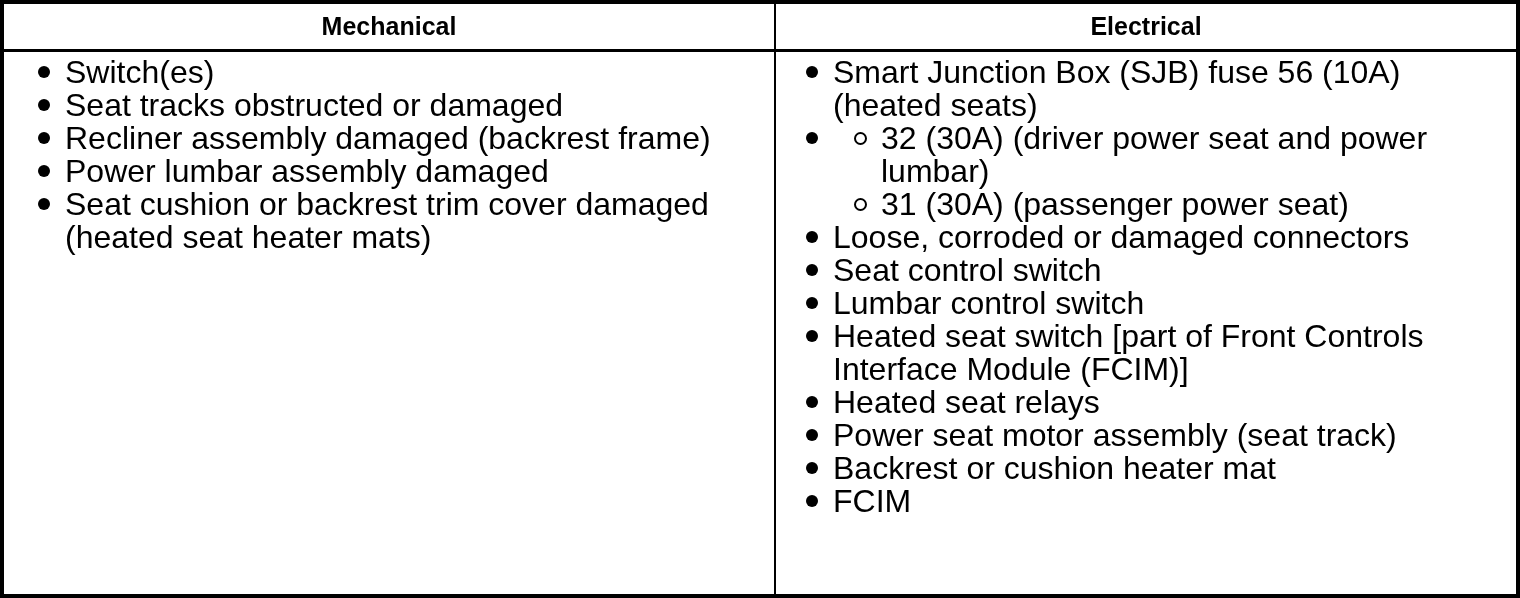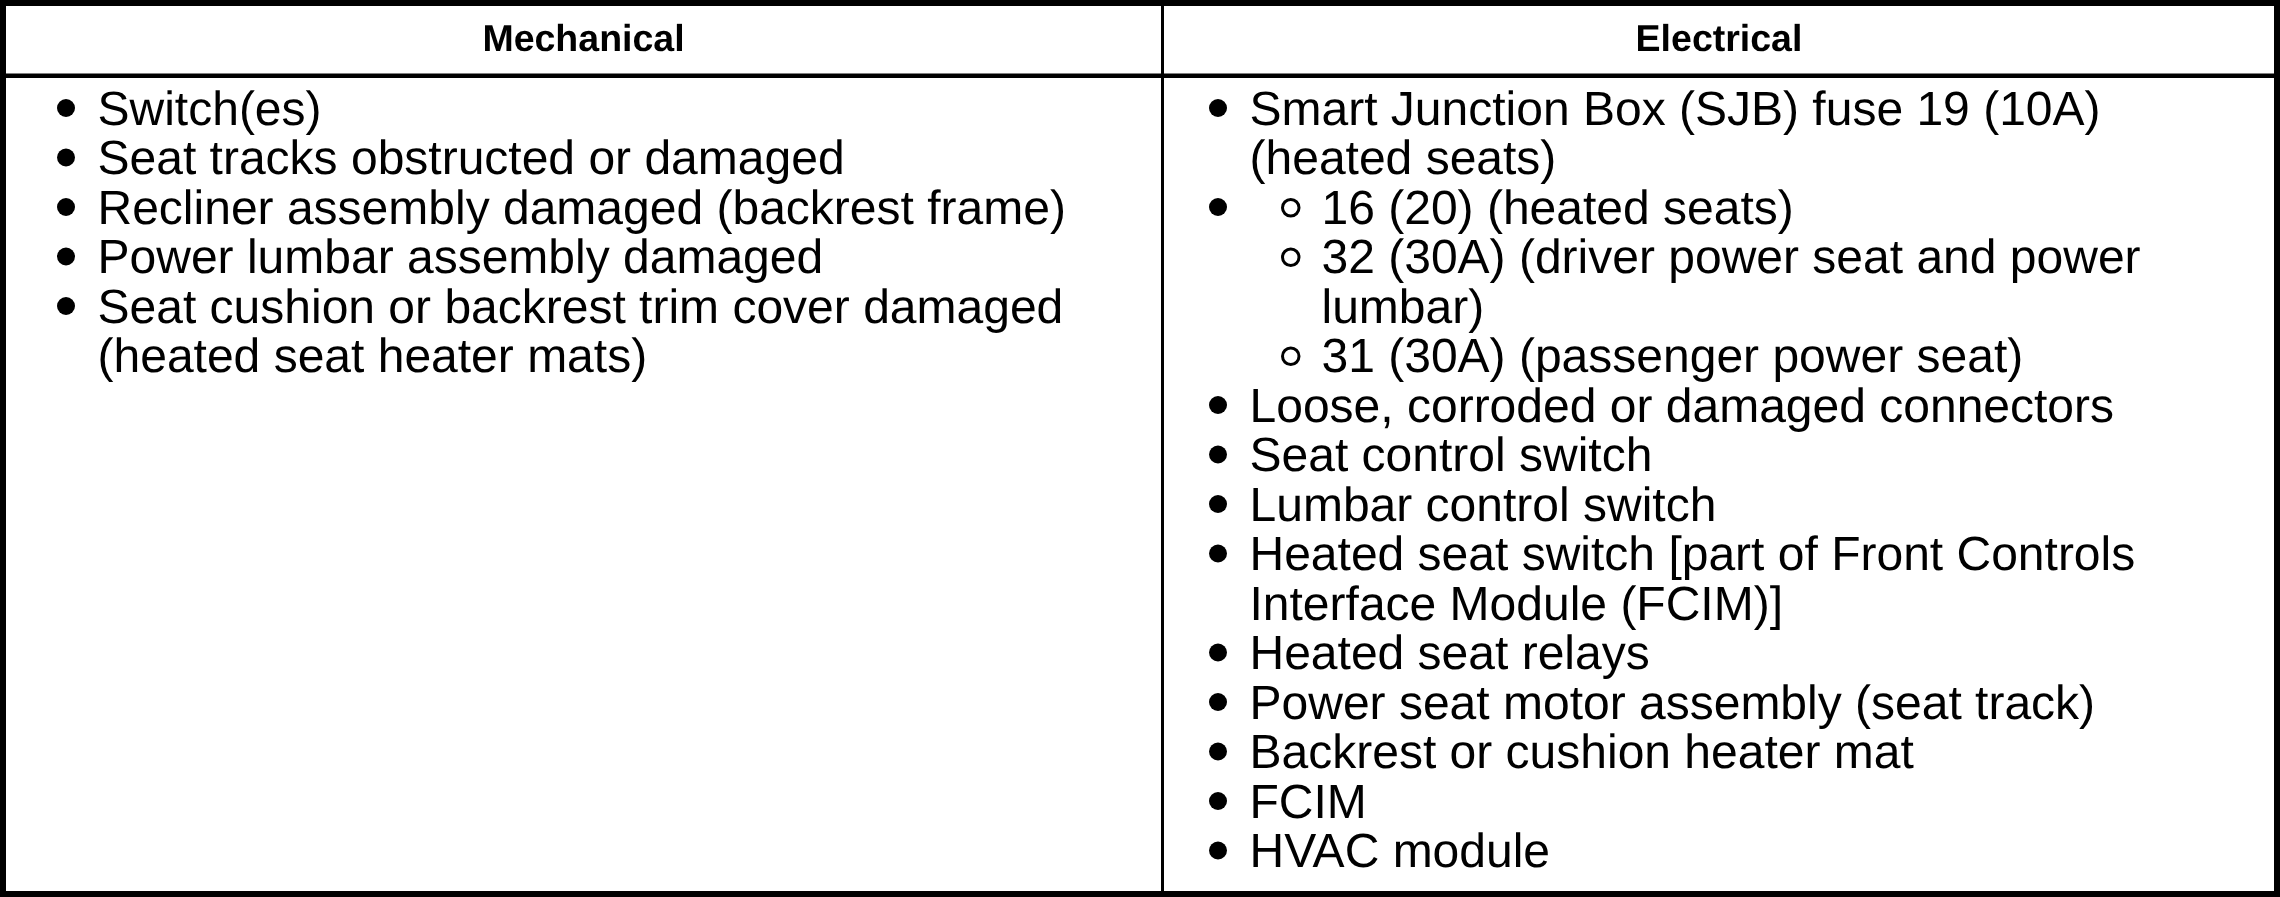"Smart Junction Box (SJB) fuse" span.item-text { text: 19 -> 56 }
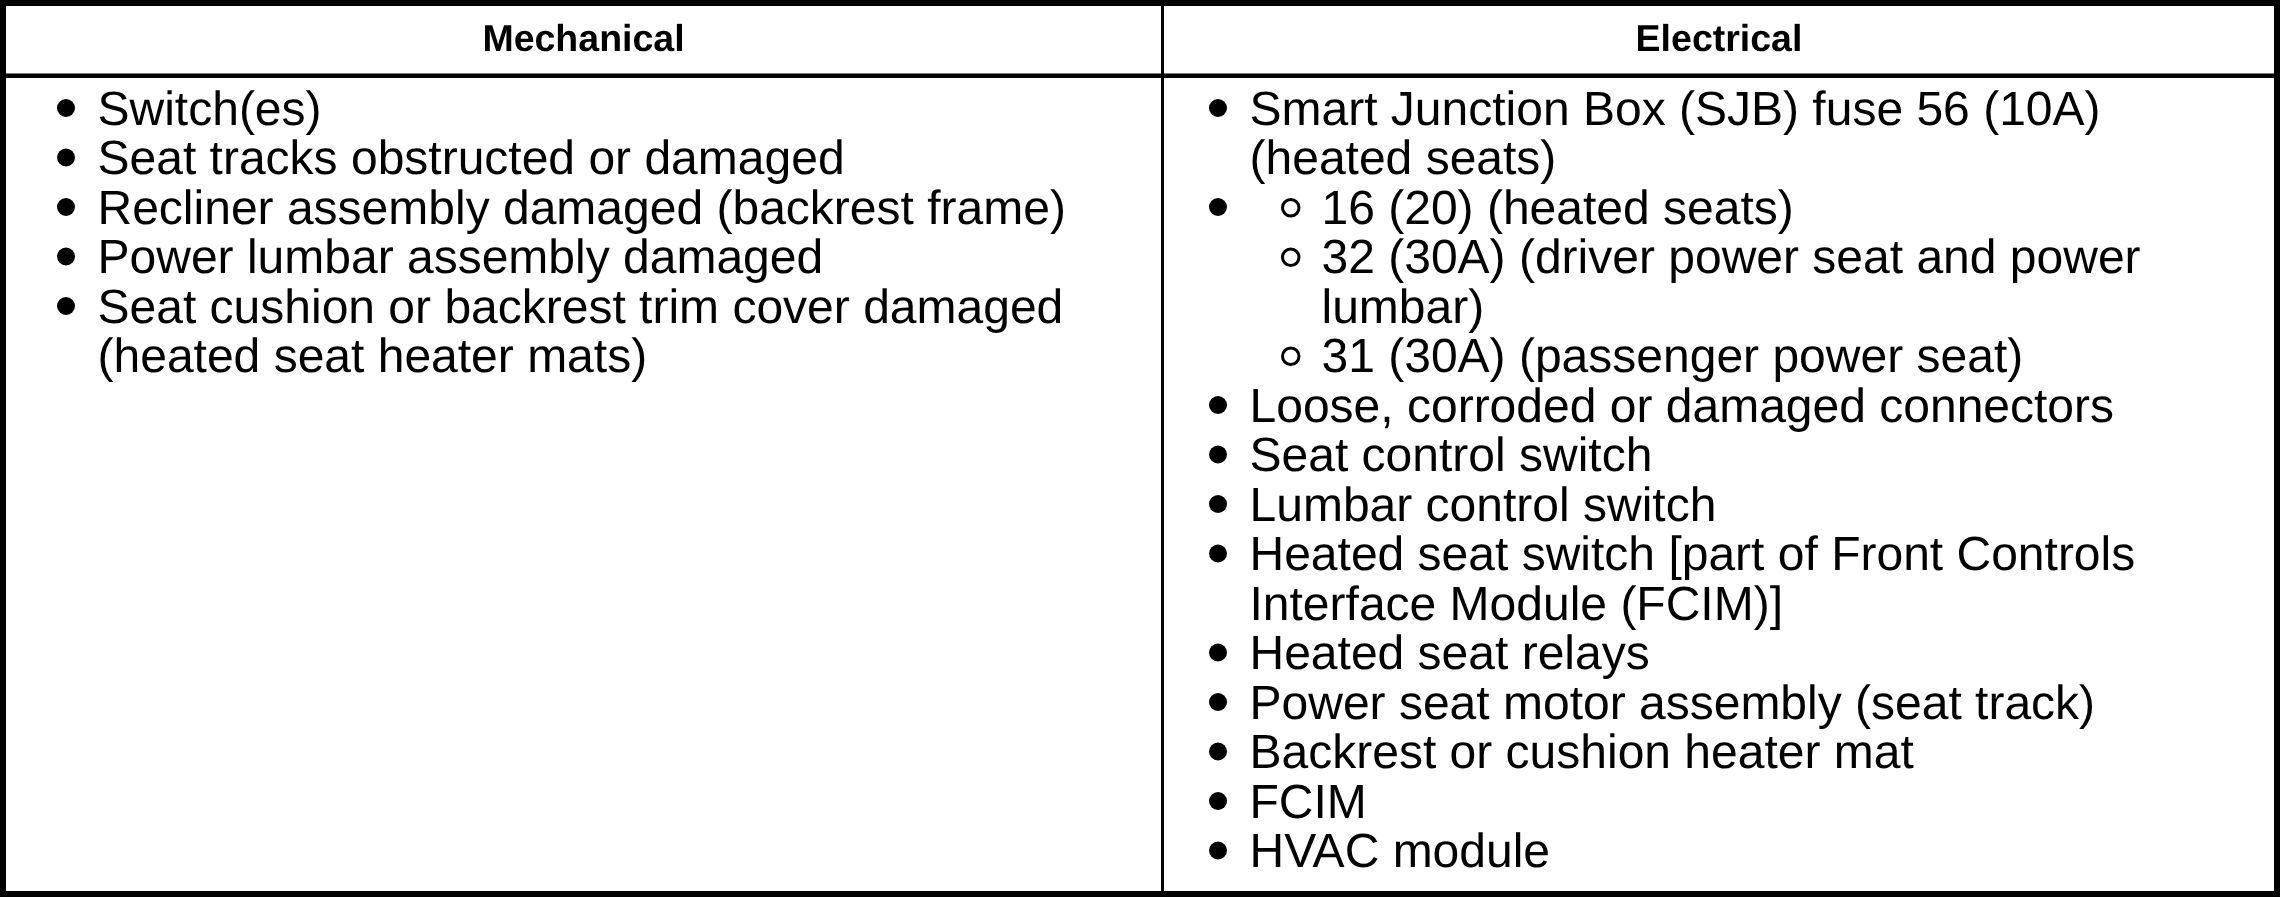"16 (20) (heated seats)" li.item { html: <li> <span></span> <span>16 (20) (heated seats)</span> </li> -> none }
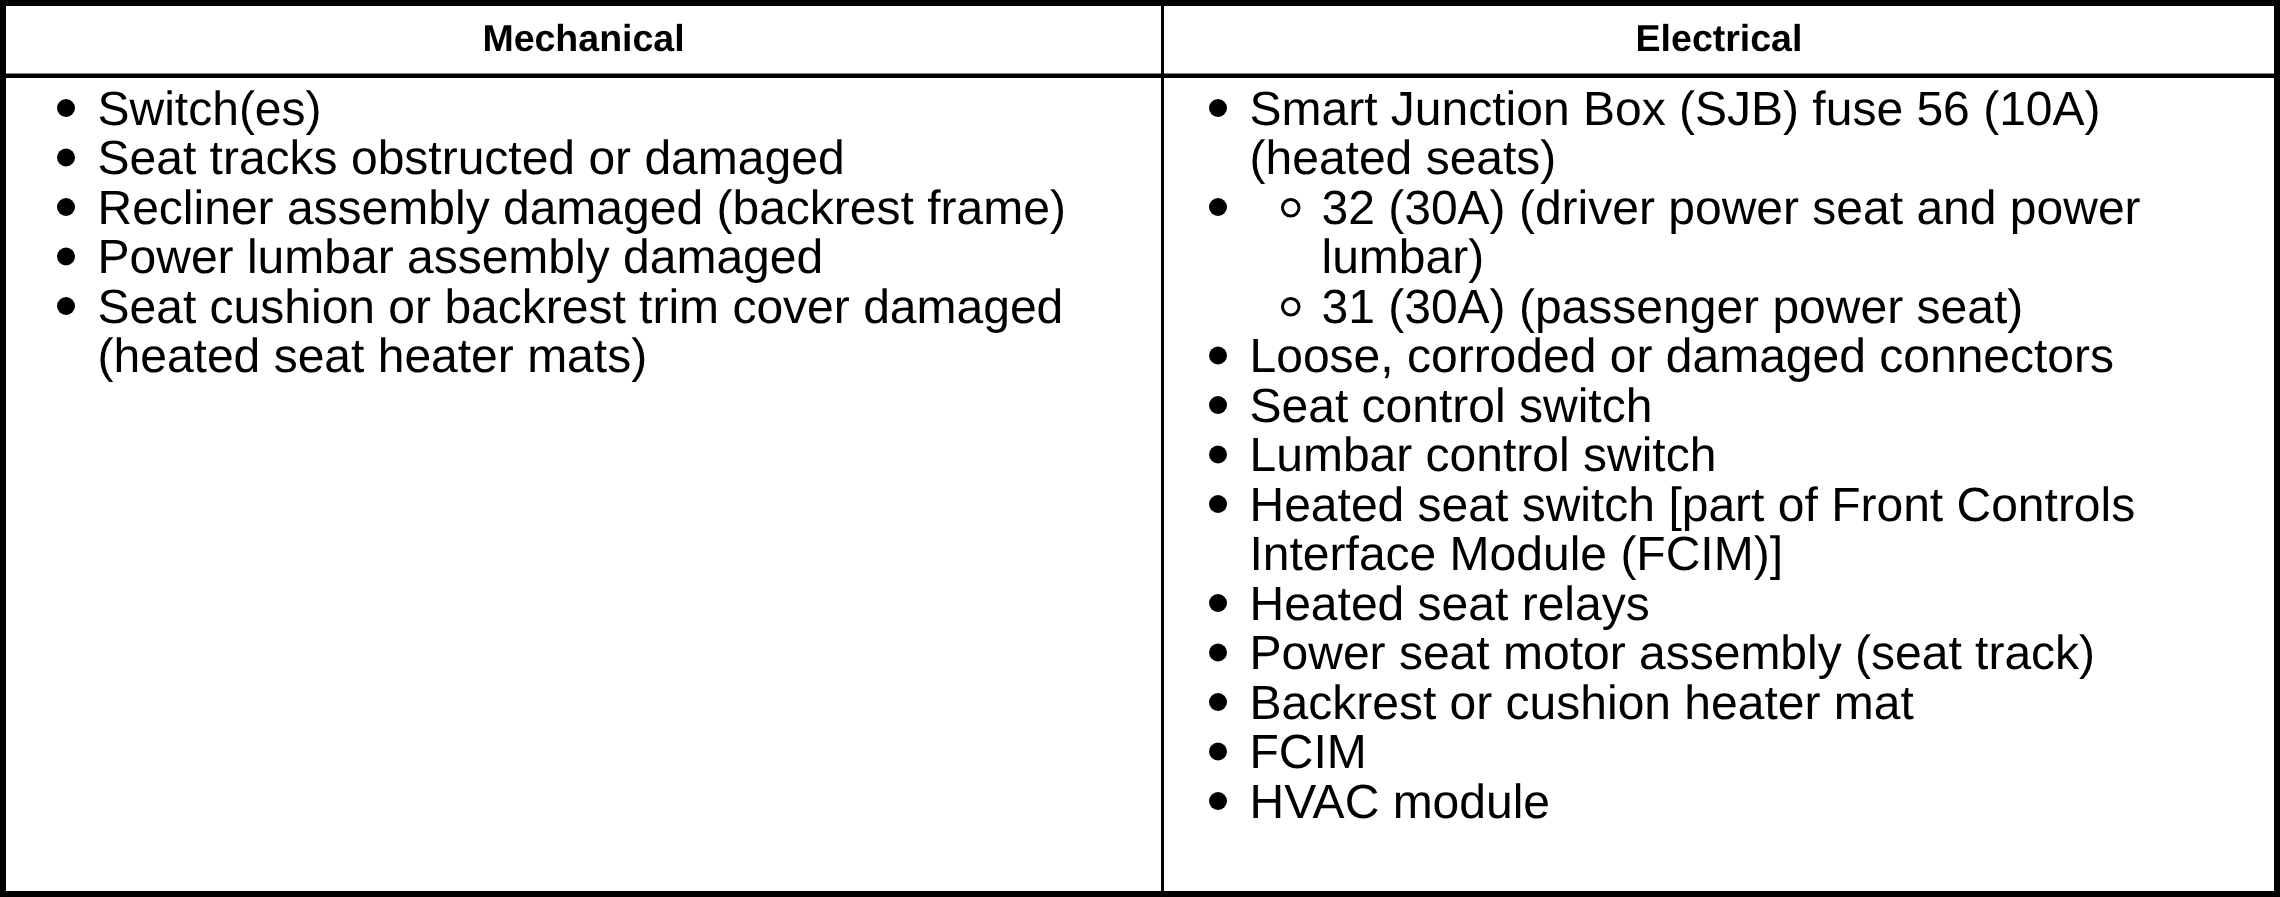"HVAC module" li.item { html: <li> <span></span> <div><span>HVAC module</span></div> </li> -> none }
